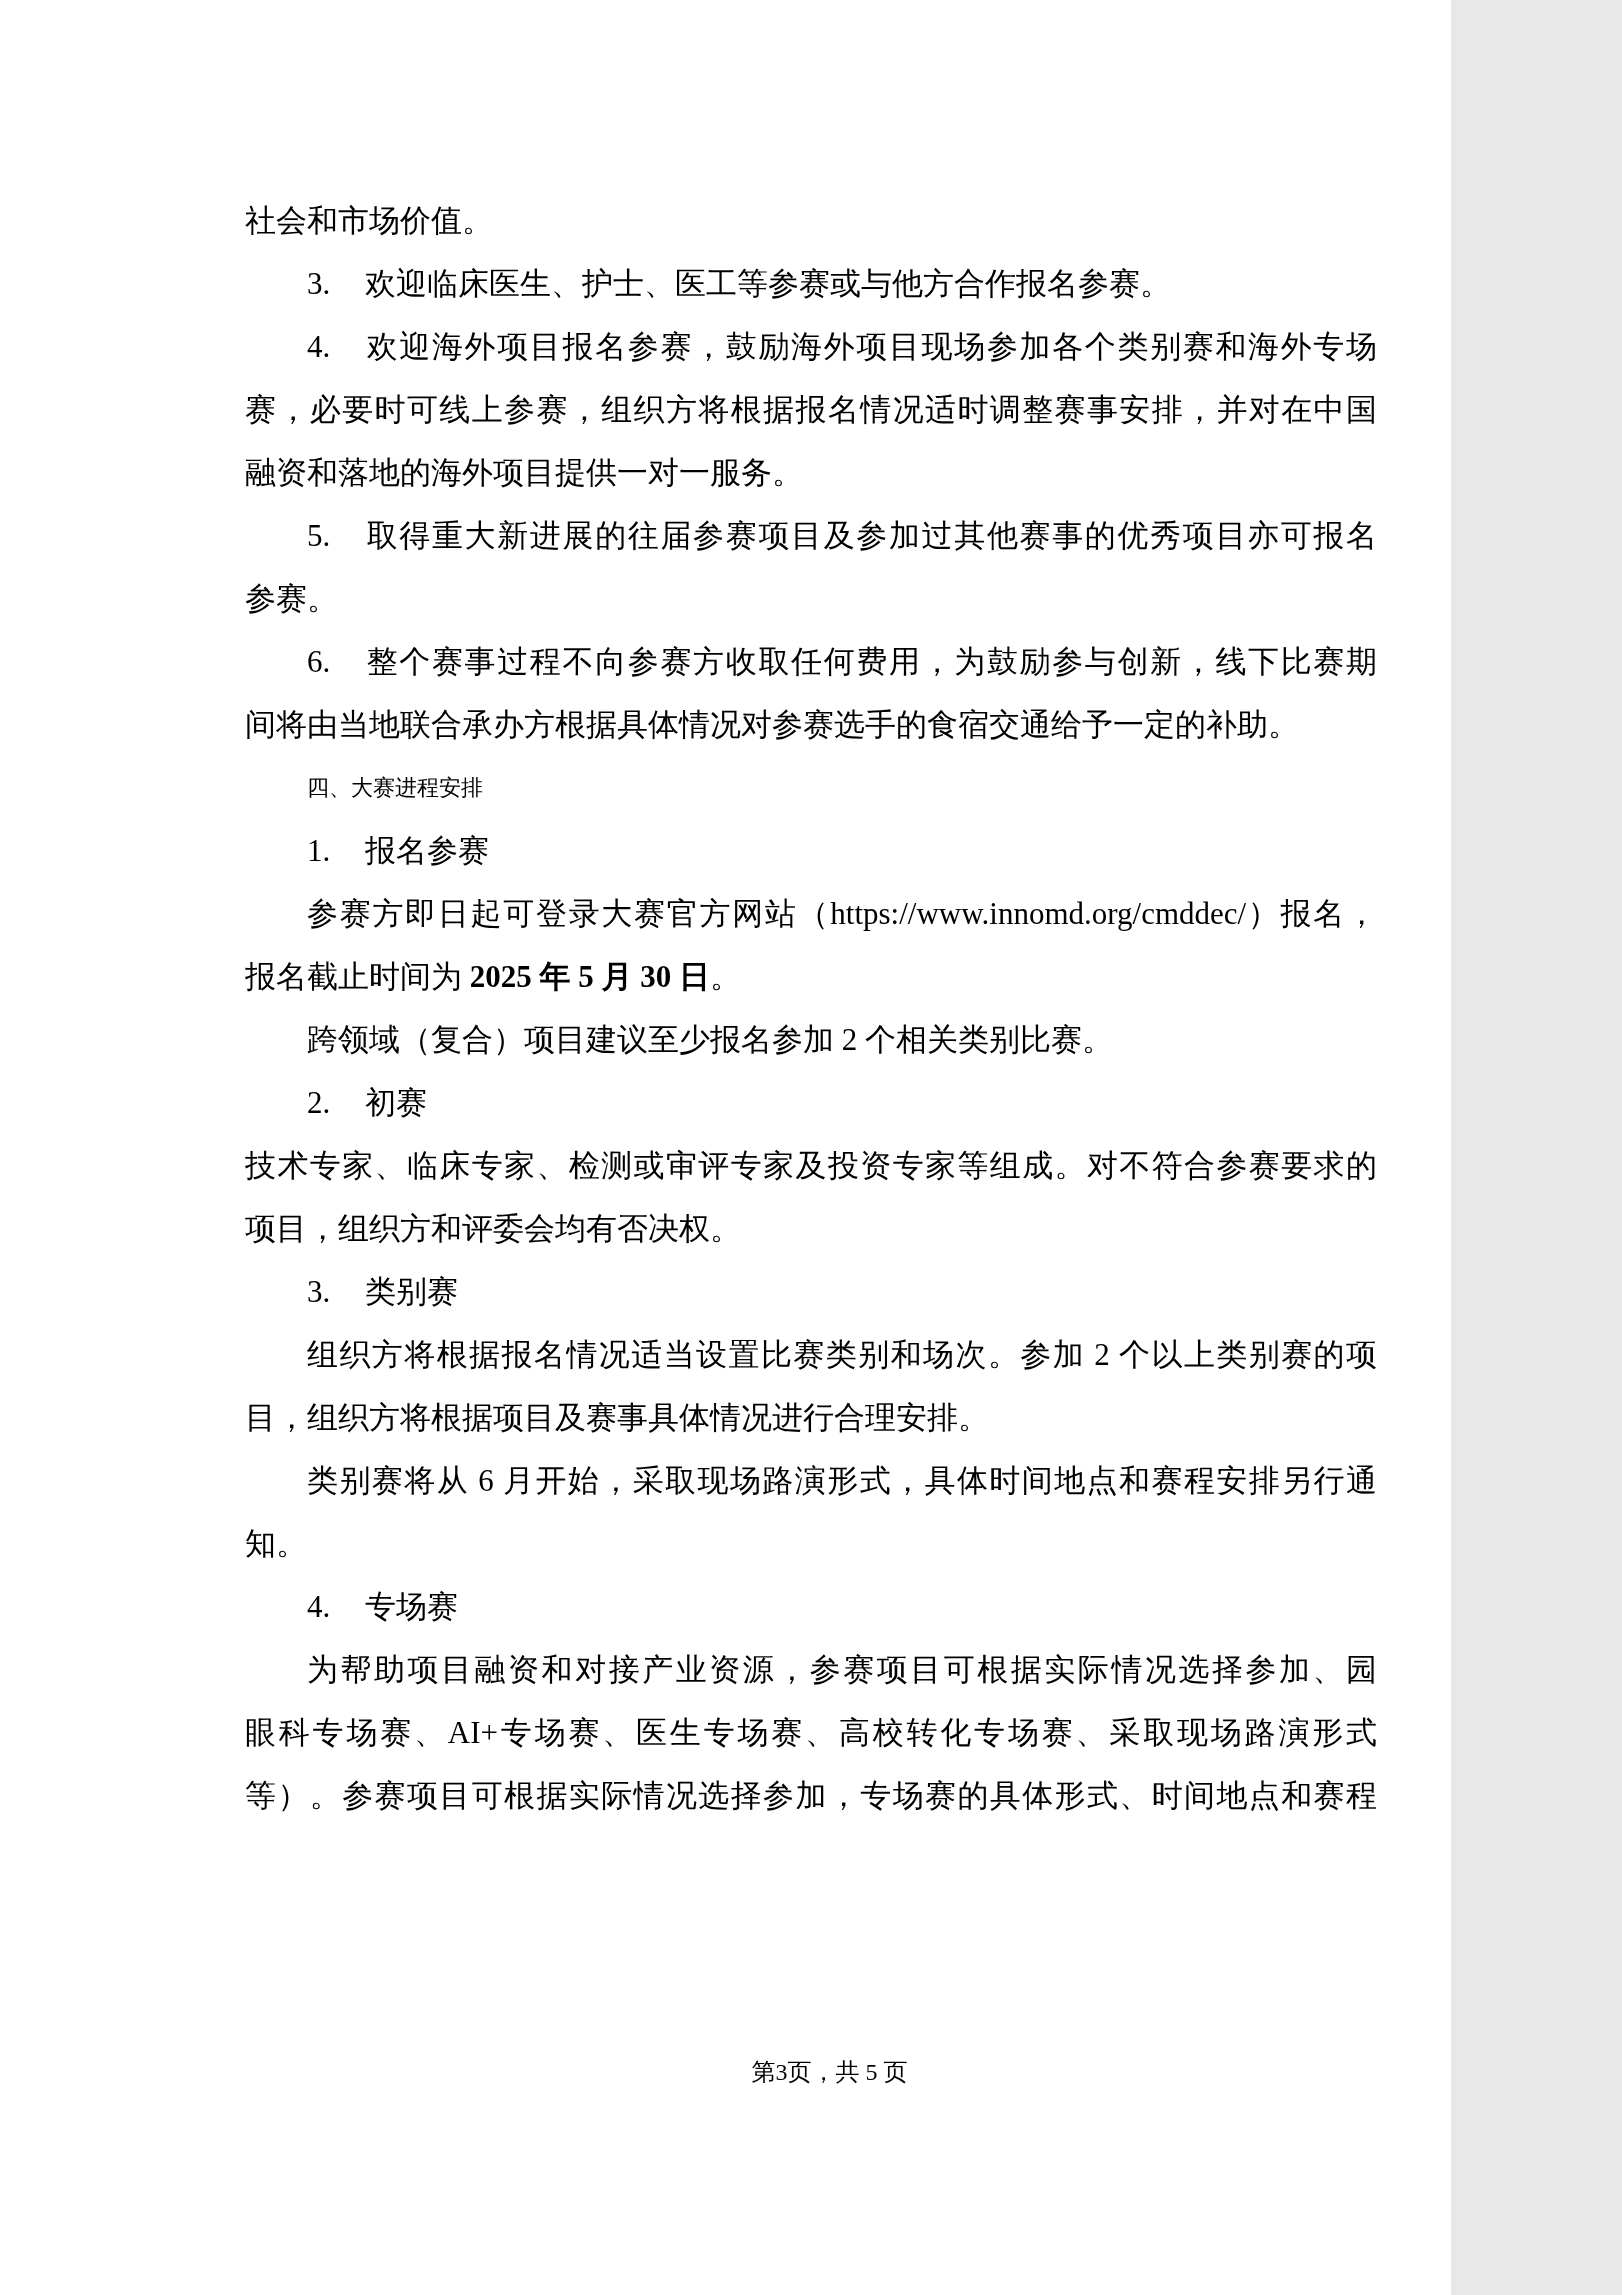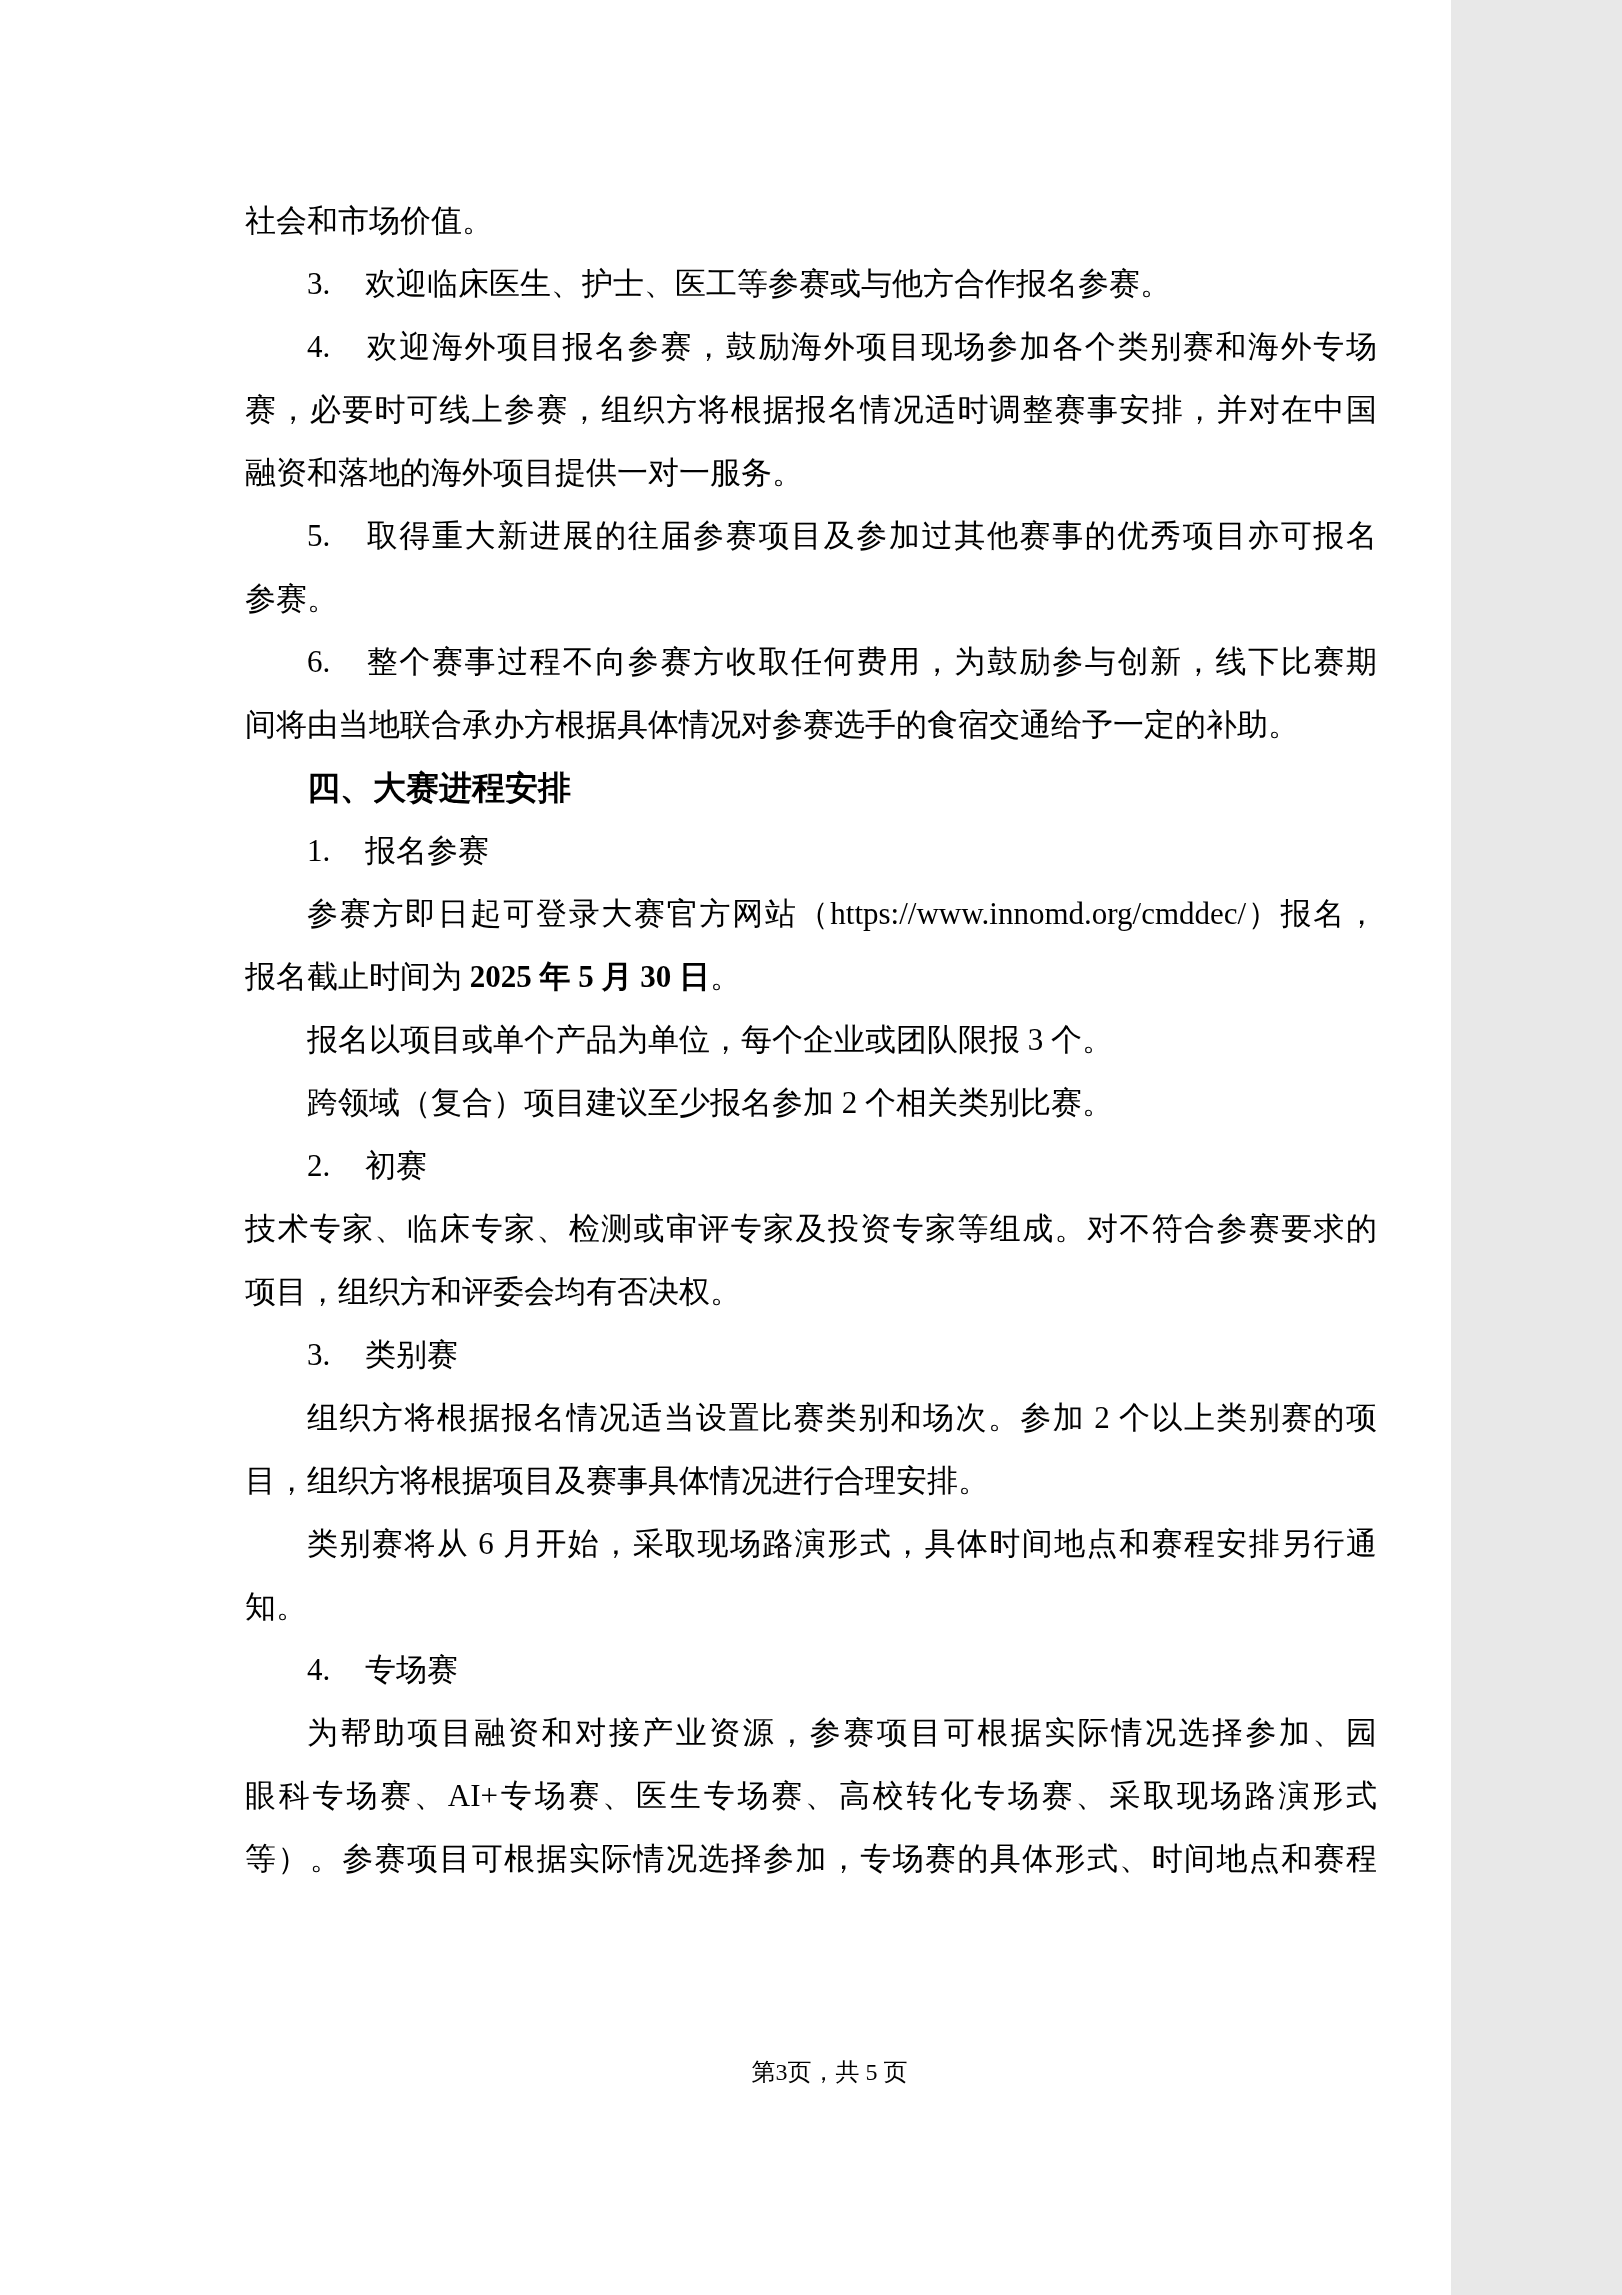"四、大赛进程安排" .heading { font-size: 33px -> 22px; font-weight: 700 -> 400 }
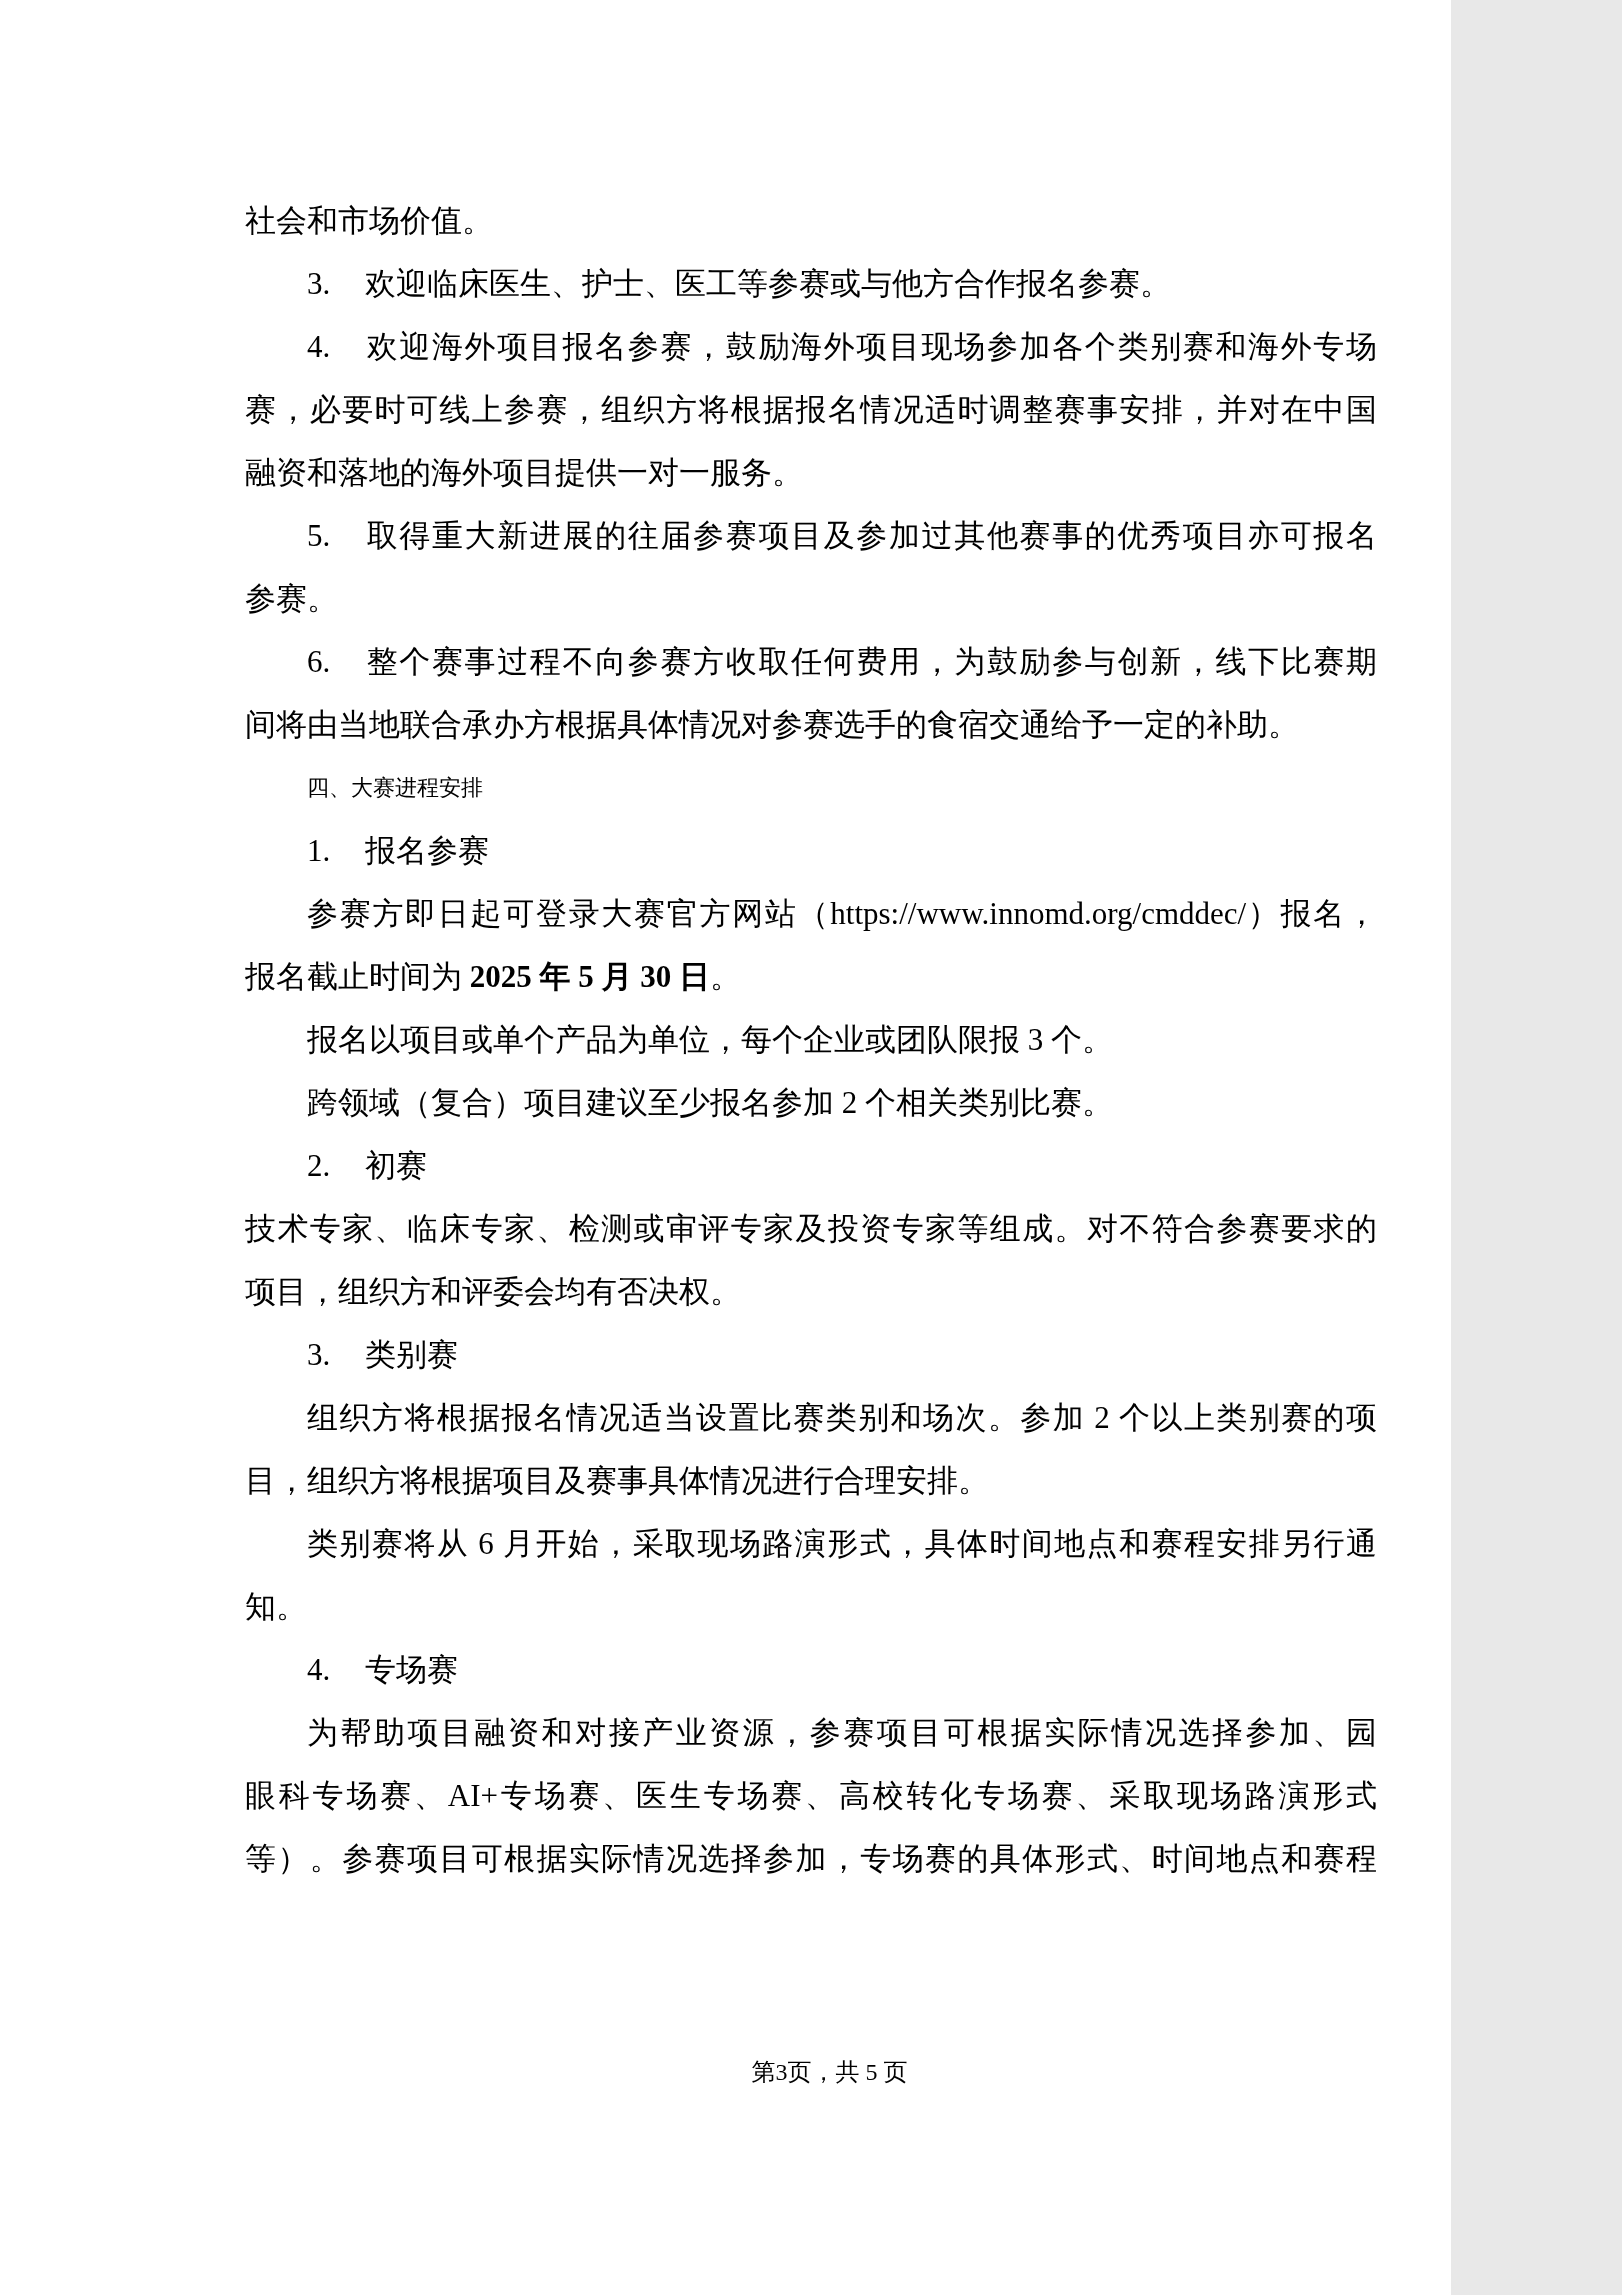"报名以项目或单个产品为单位，每个企业或团队限报 3 个。" div.ln { html: <div>报名以项目或单个产品为单位，每个企业或团队限报 3 个。</div> -> none }
